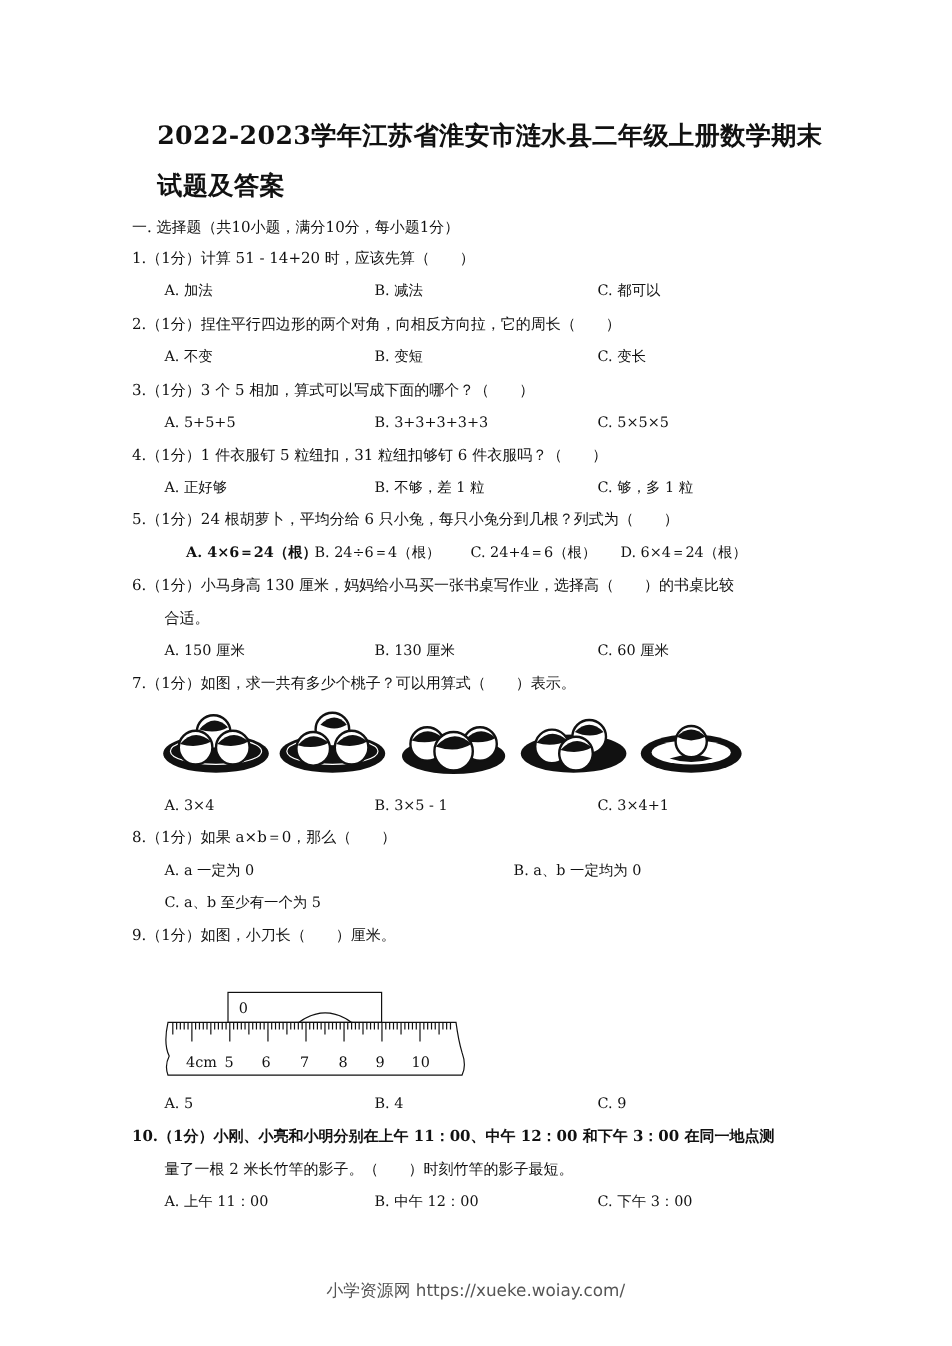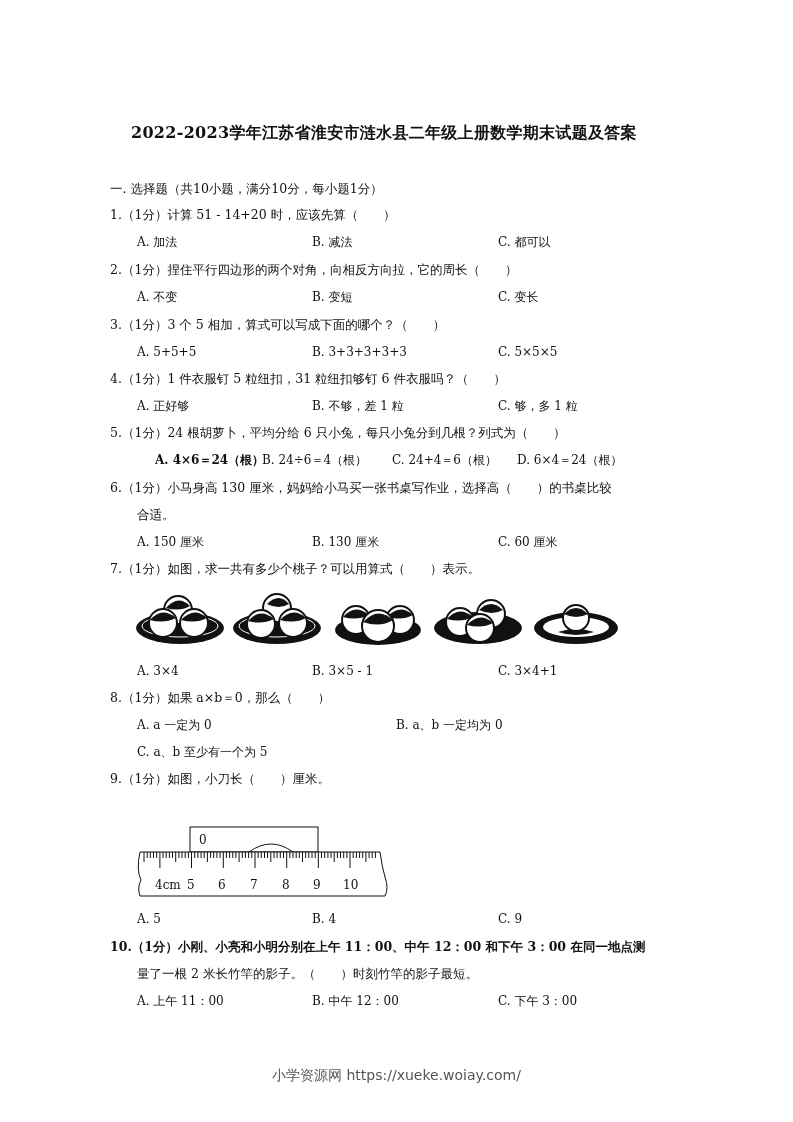"2022-2023学年江苏省淮安市涟水县二年级上册数学期末试题及答案" .title { font-size: 16px -> 21px; margin-top: 20px -> none }
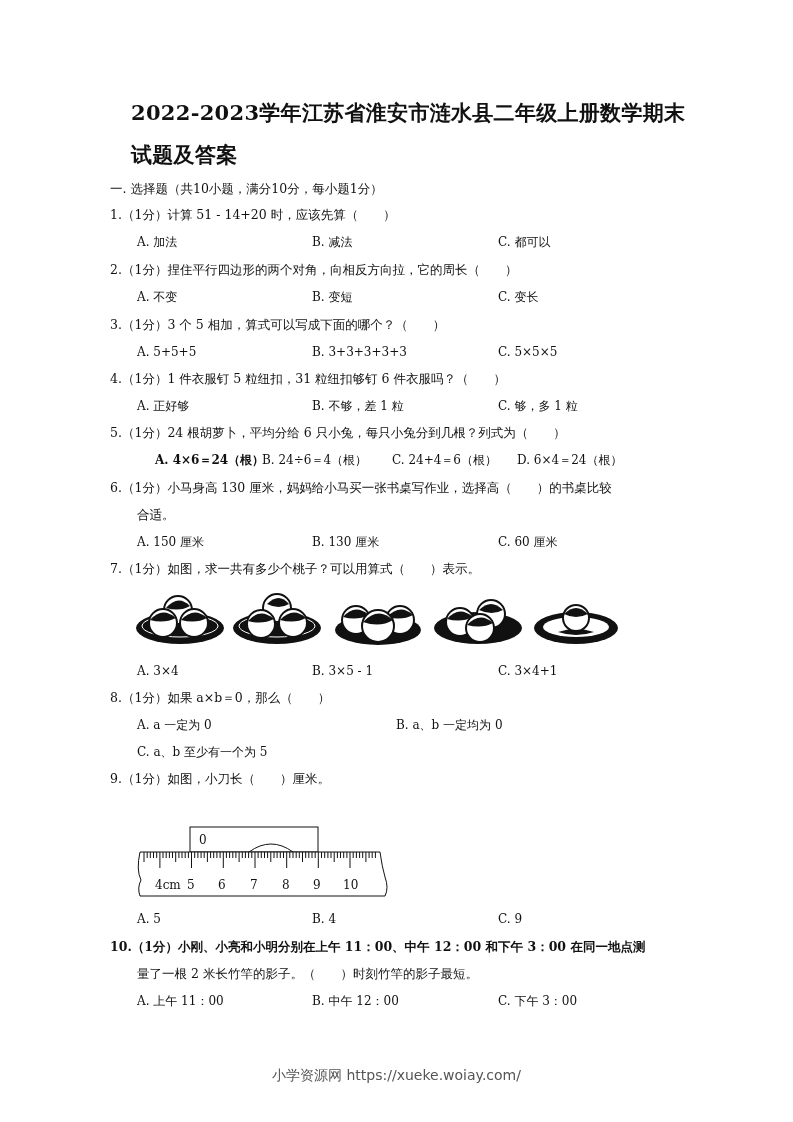"B. a、b 一定均为 0" div.opt { left: 396px -> 428px }
